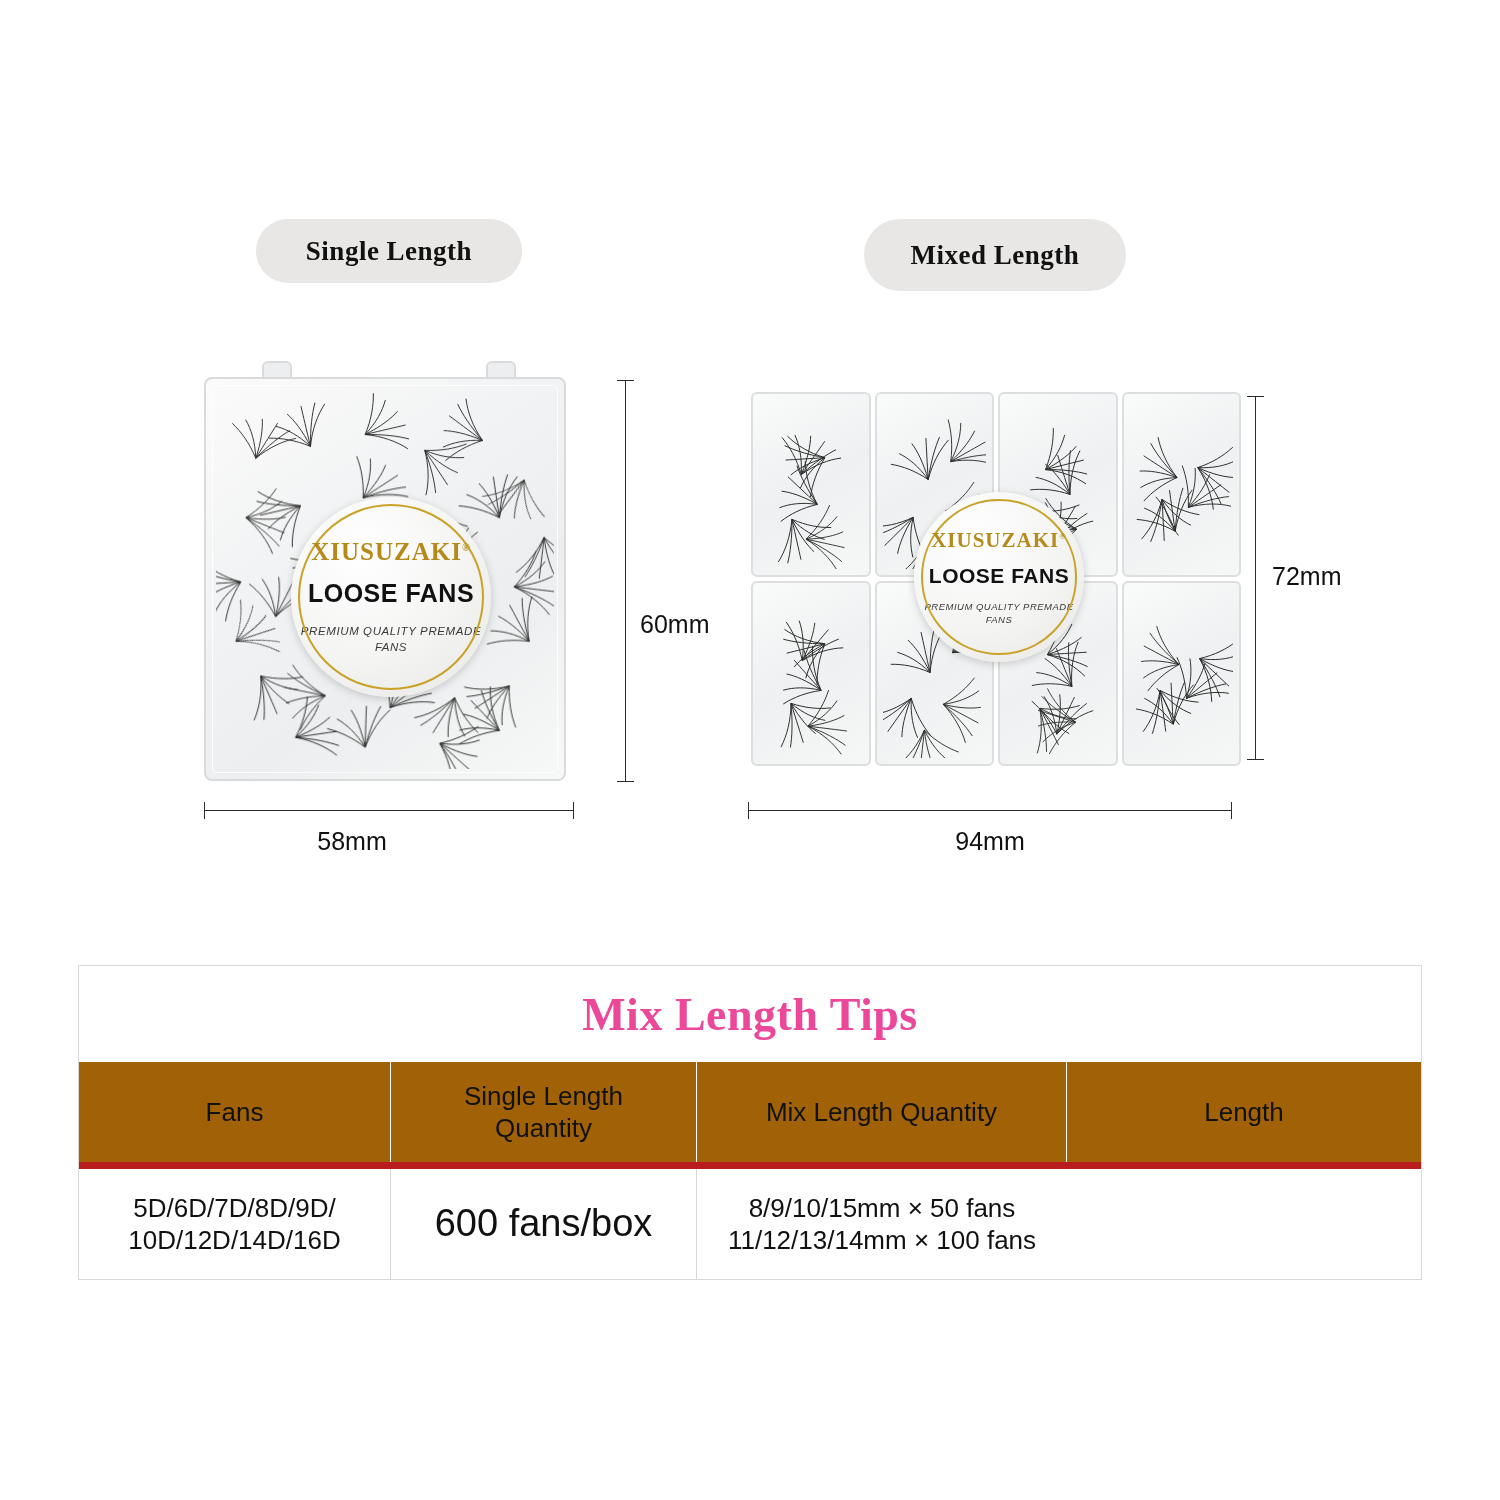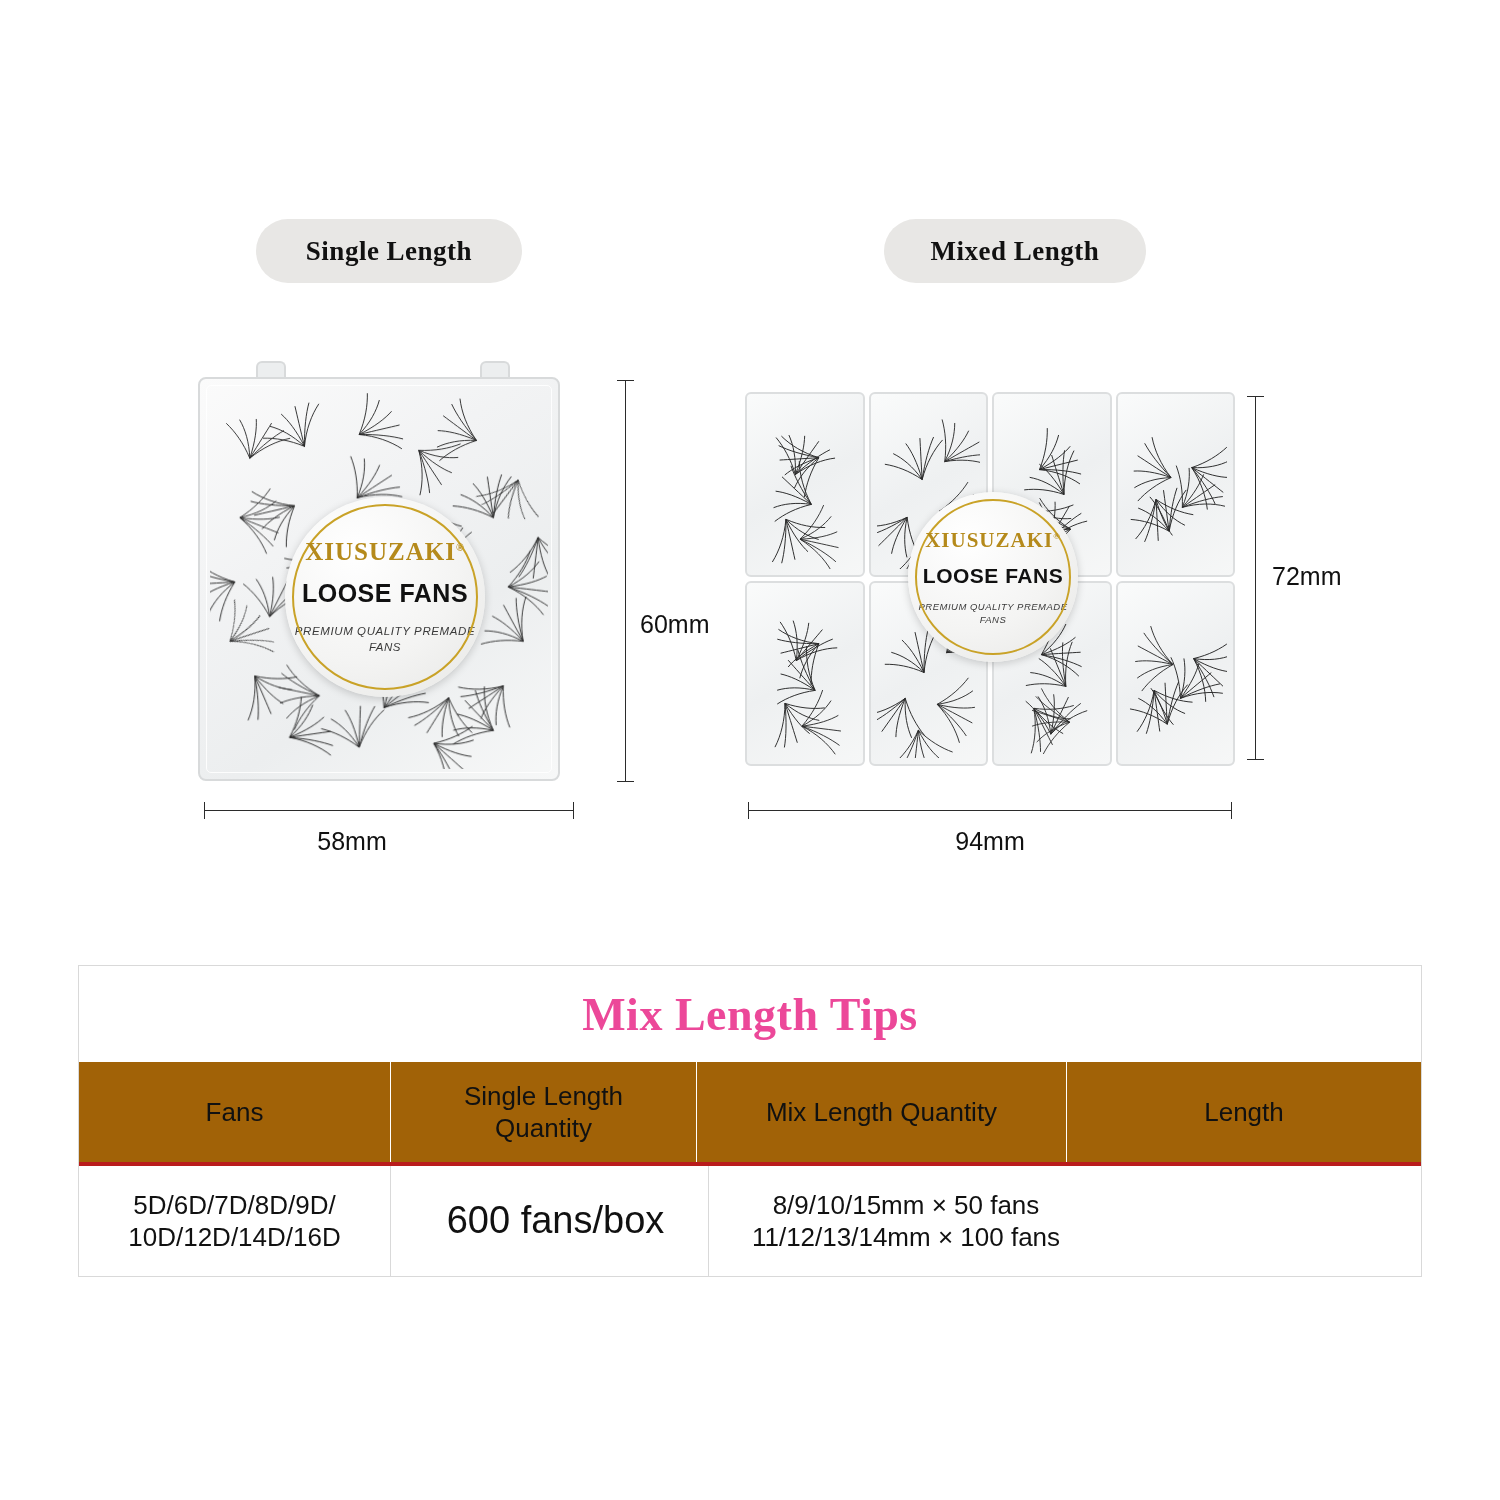"Mixed Length" #pill-mixed { height: 64px -> 72px; left: 884px -> 864px }
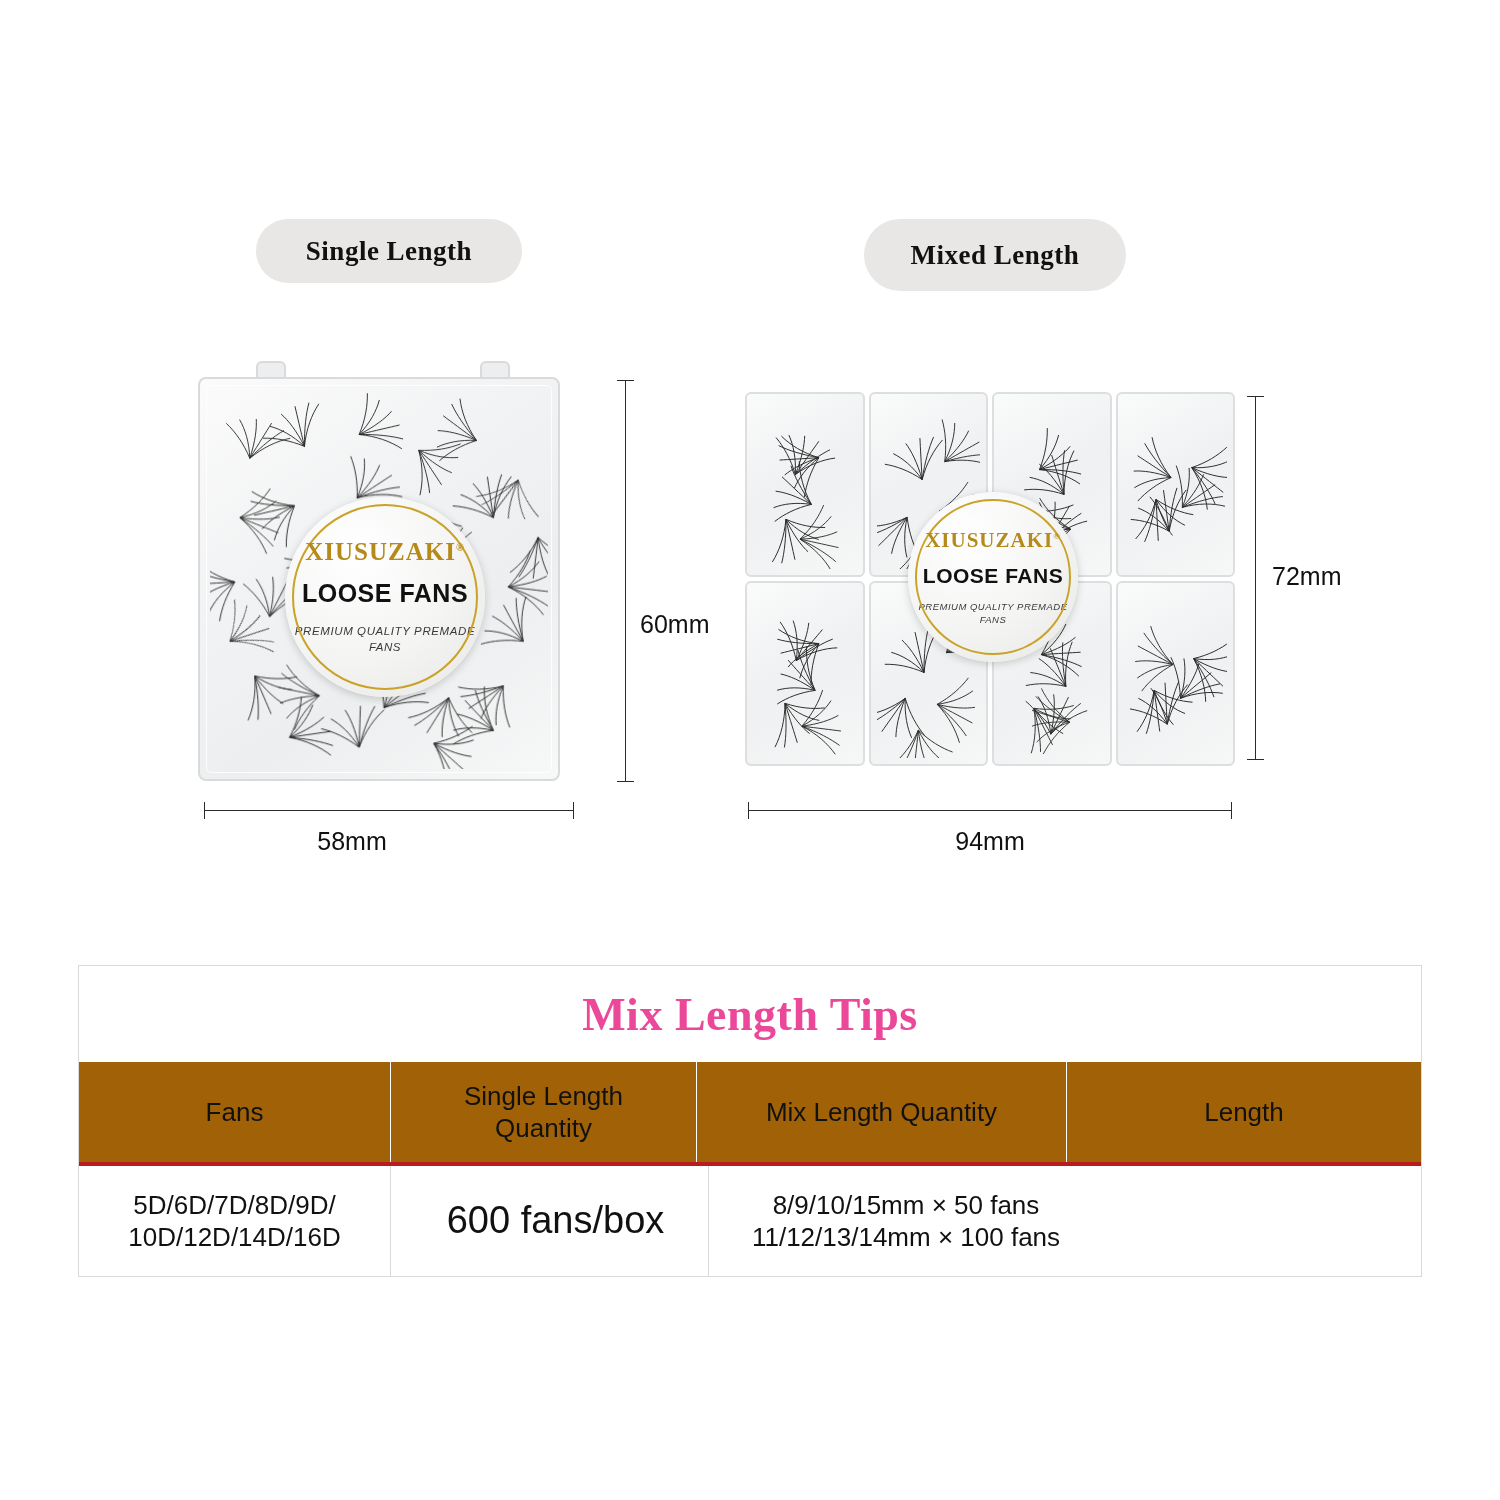"XIUSUZAKI®" .panel { margin-left: none -> 6px }
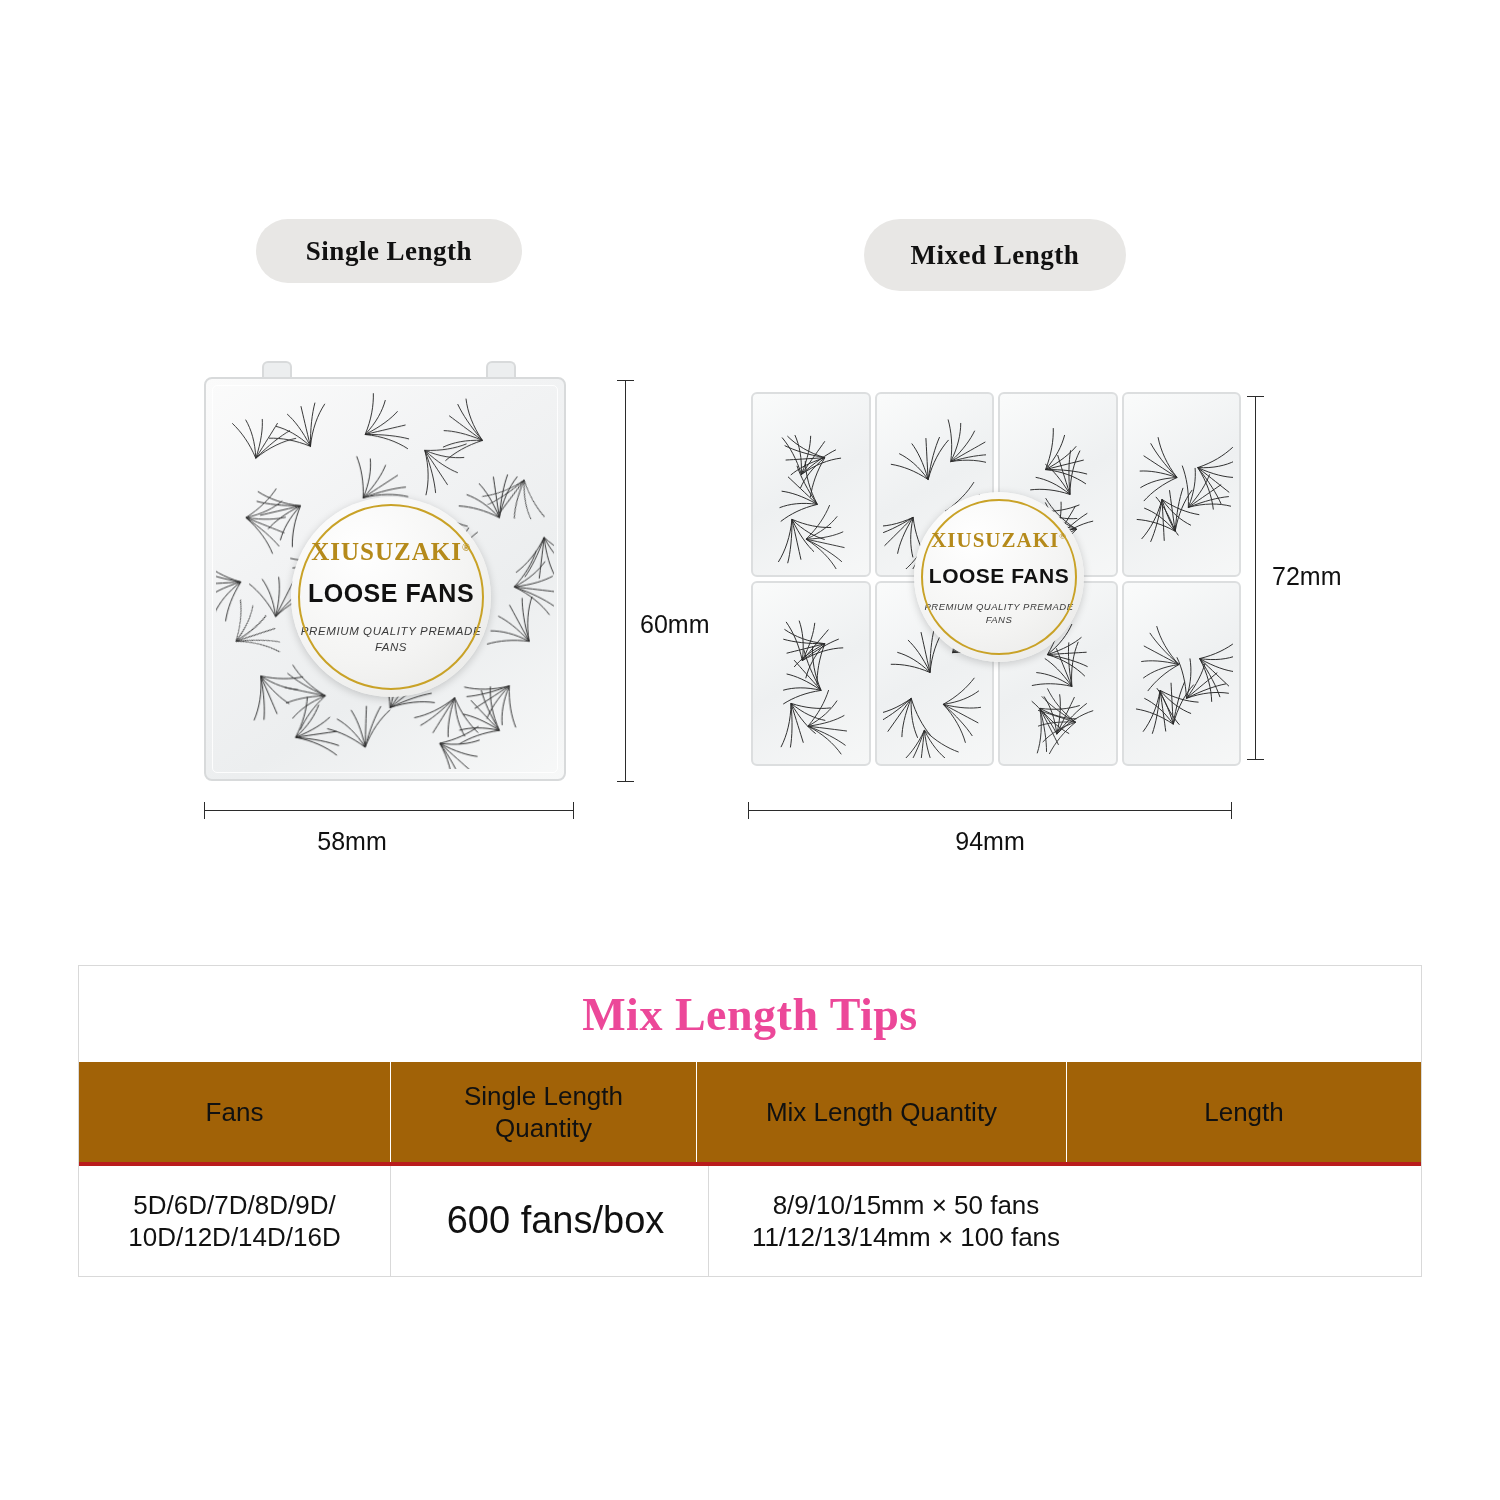"5D/6D/7D/8D/9D/" .tbl-body { border-top: 4px solid #b91c1c -> 7px solid #b91c1c; gap: 12px -> none }
